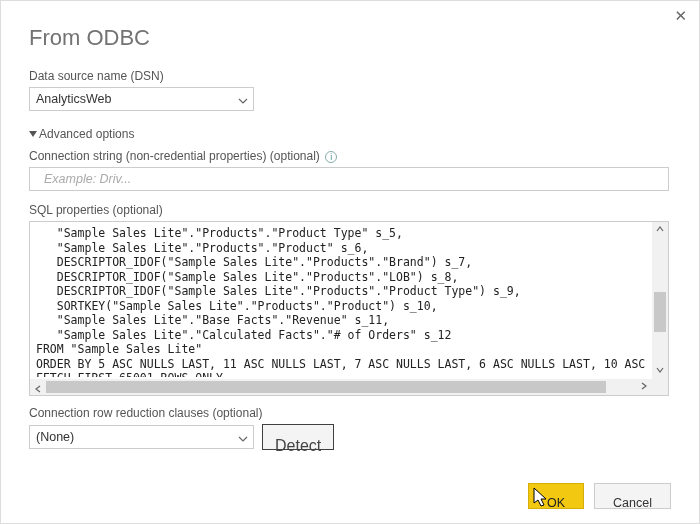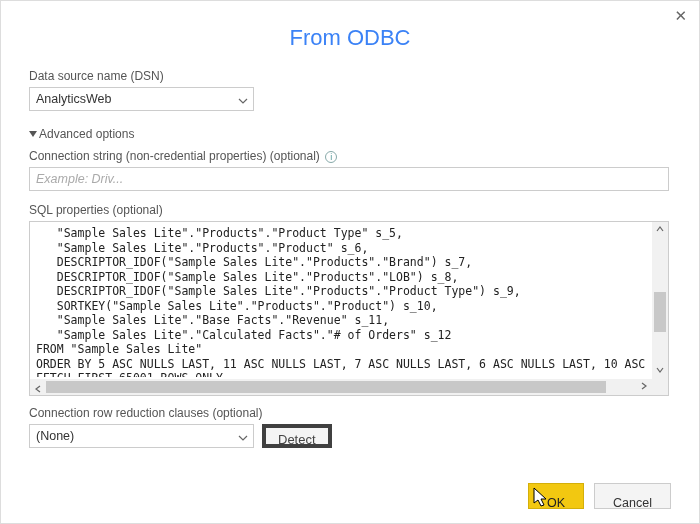"From ODBC" .title { color: #3b82f6 -> #737373; text-align: center -> none }
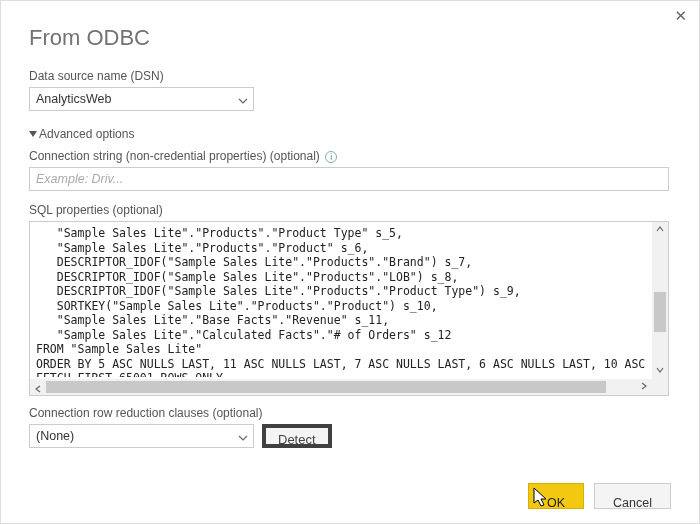"Example: Driv..." .conn-input { padding: 0 6px -> 0 14px }
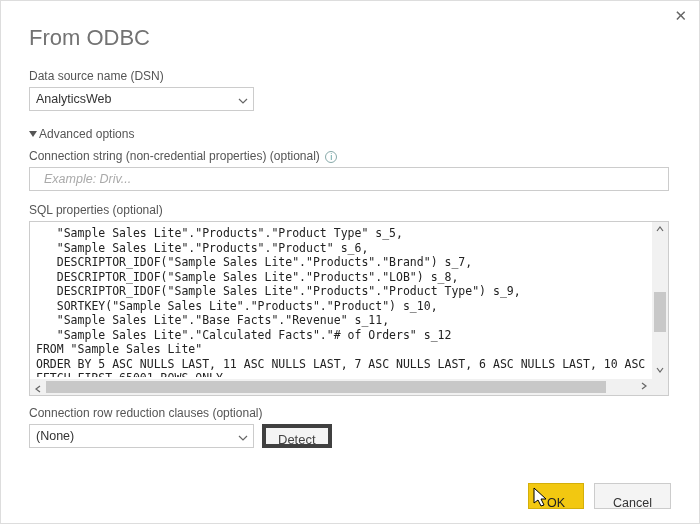"Detect" .detect-btn { border: 4px solid #404040 -> 1px solid #404040; font-size: 13px -> 16px; padding: 4px 12px -> 12px 12px }
